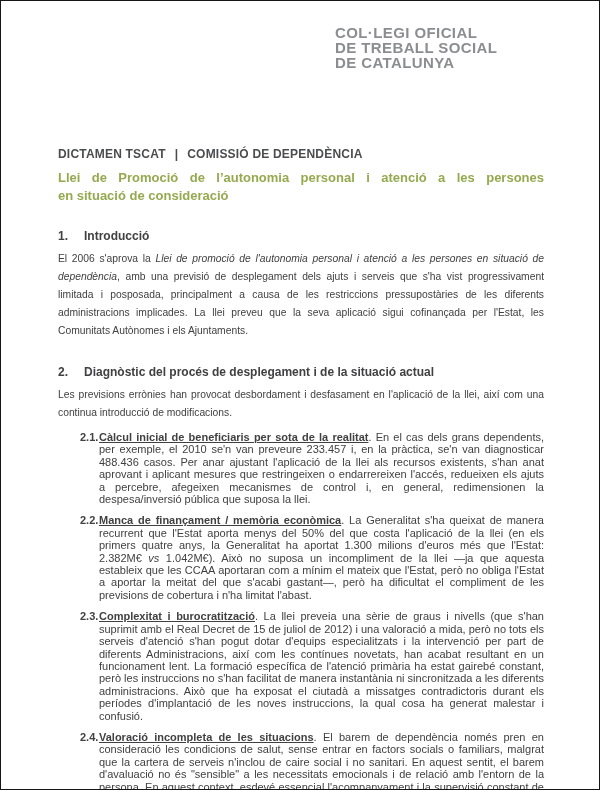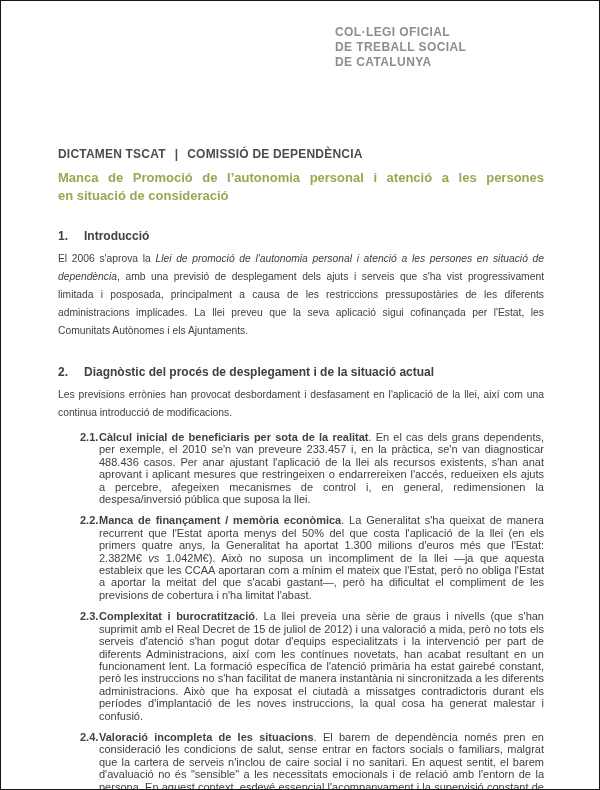"COL·LEGI OFICIAL" .org-name { font-size: 12px -> 15px }
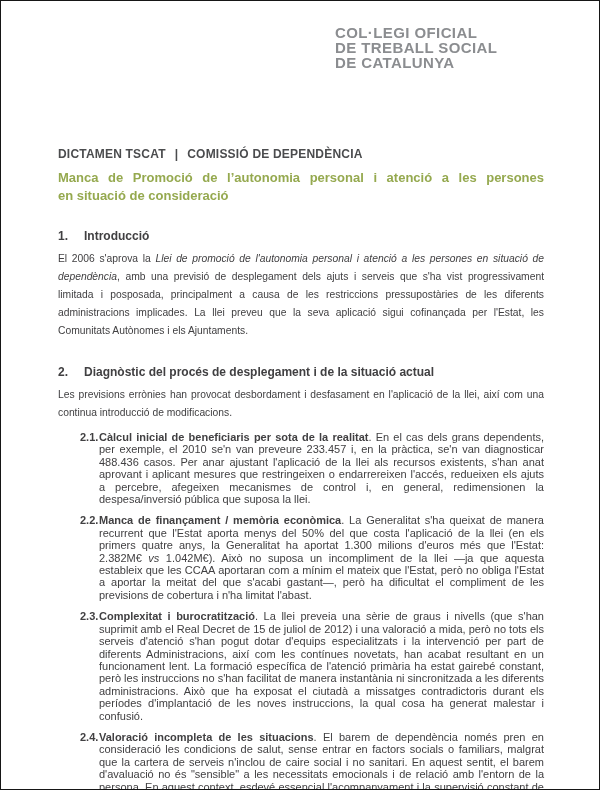"Manca de Promoció de l’autonomia" div.title-line-just { text: Manca -> Llei }
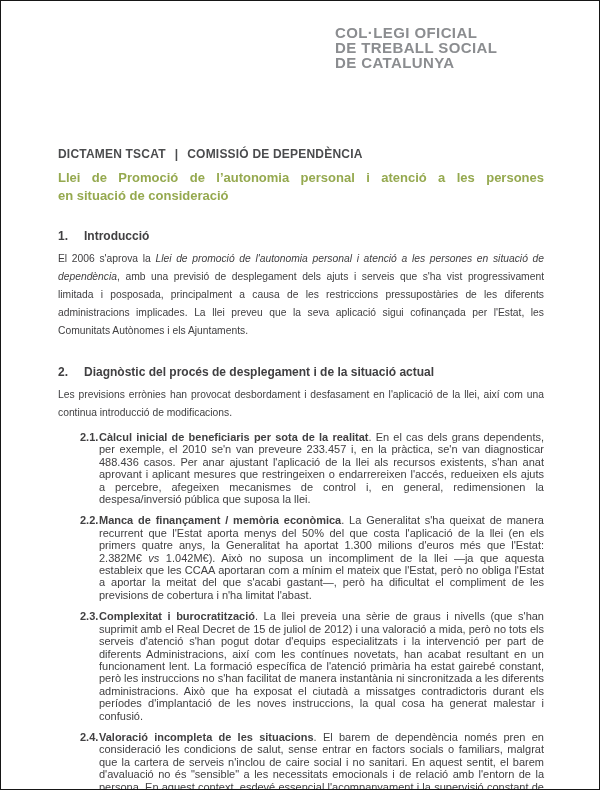"Càlcul inicial de beneficiaris per" .run-bold { text-decoration: none -> underline }
